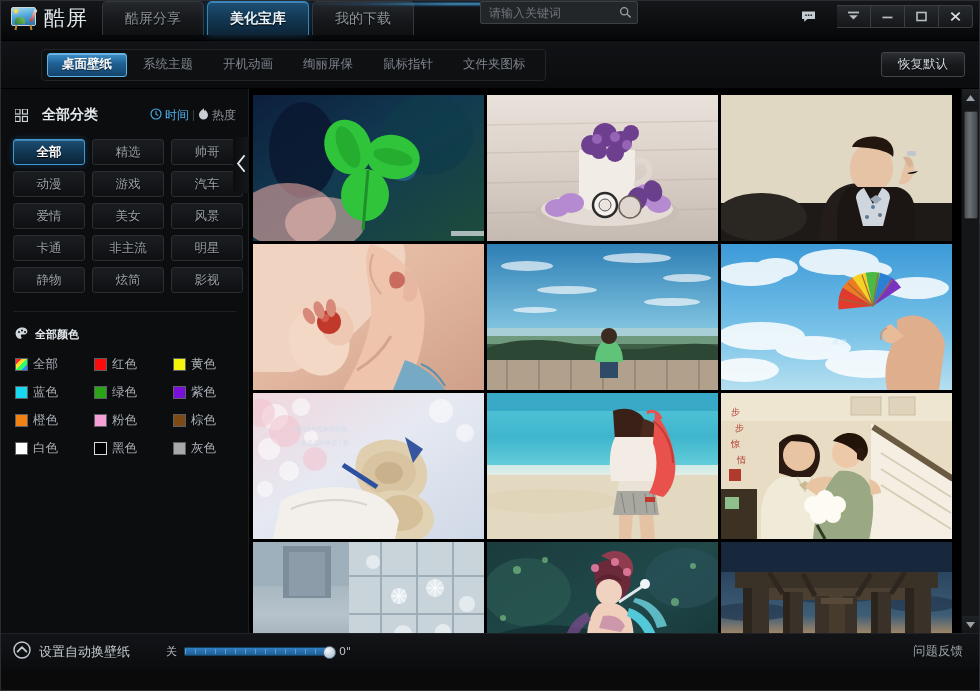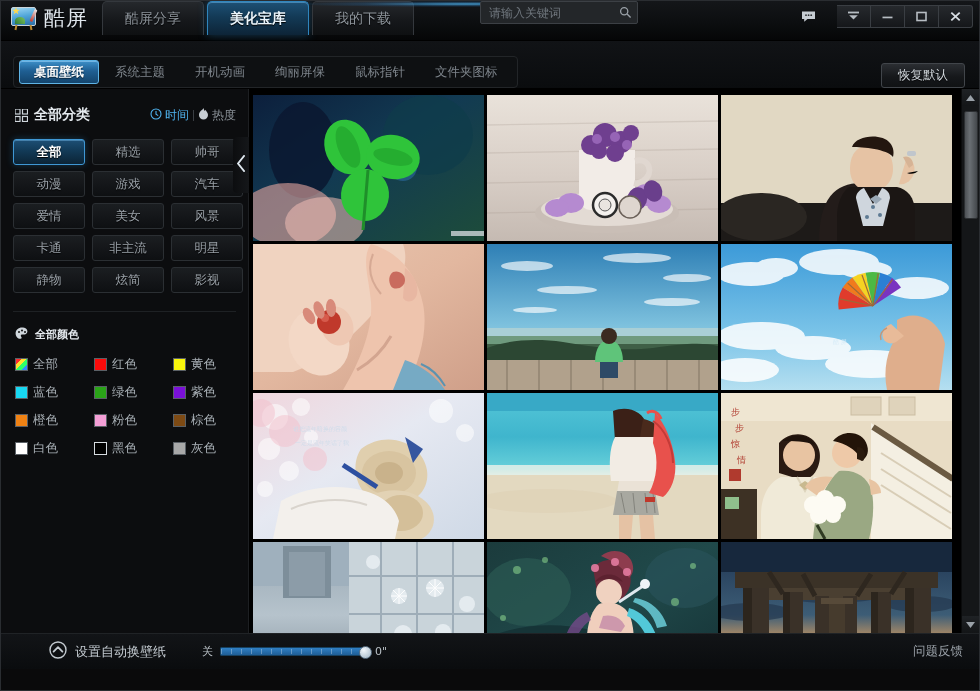"桌面壁纸" .subbar { align-items: flex-end -> center; padding-left: none -> 28px }
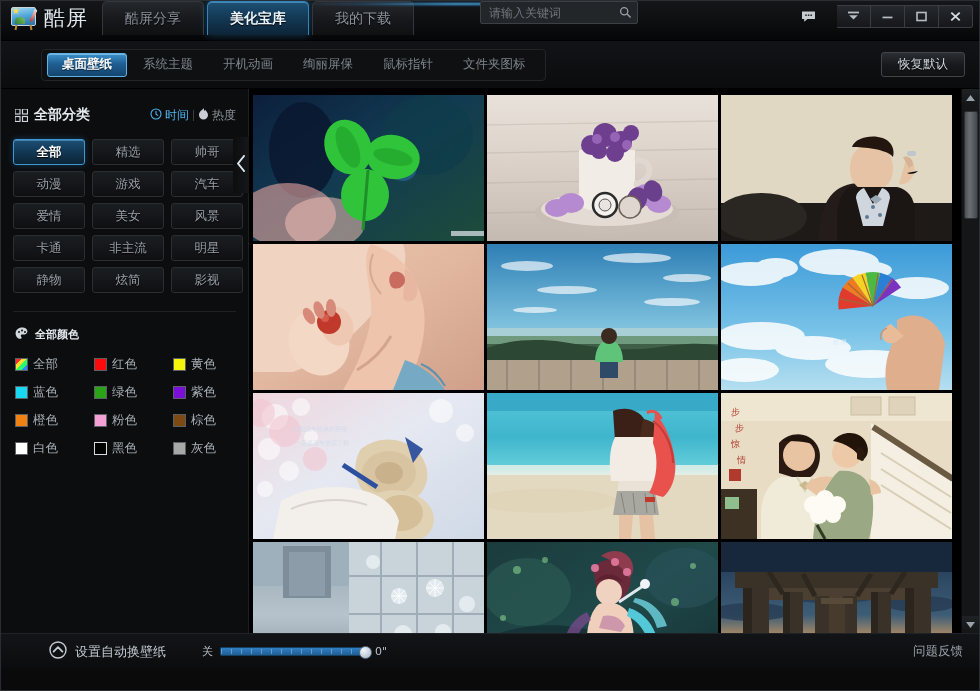"全部分类" .side-title { margin-left: none -> 8px }
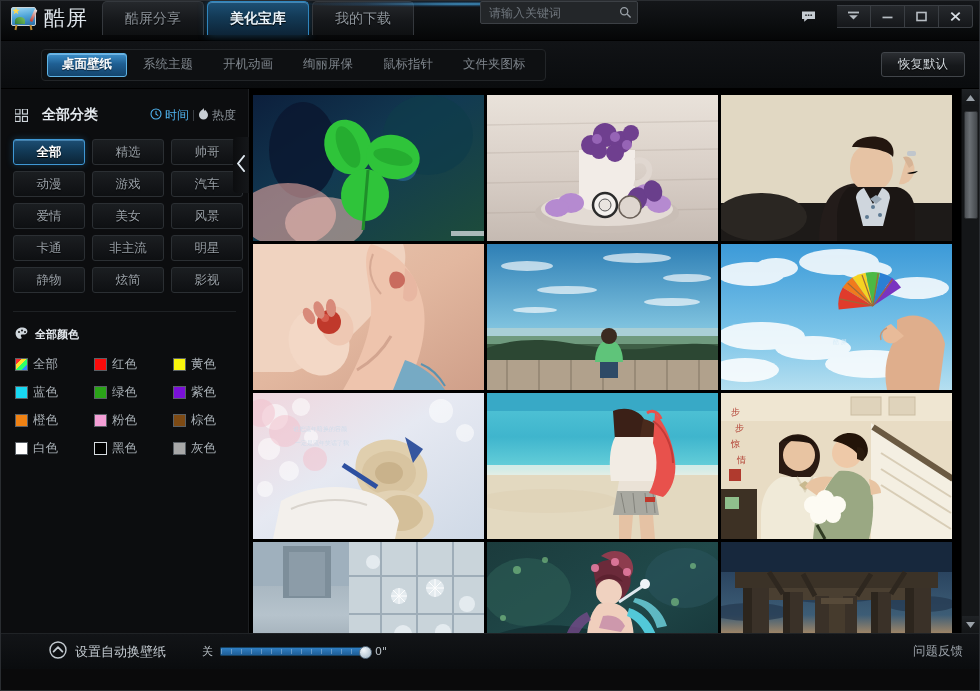"设置自动换壁纸" .statusbar { padding-left: 36px -> none }
